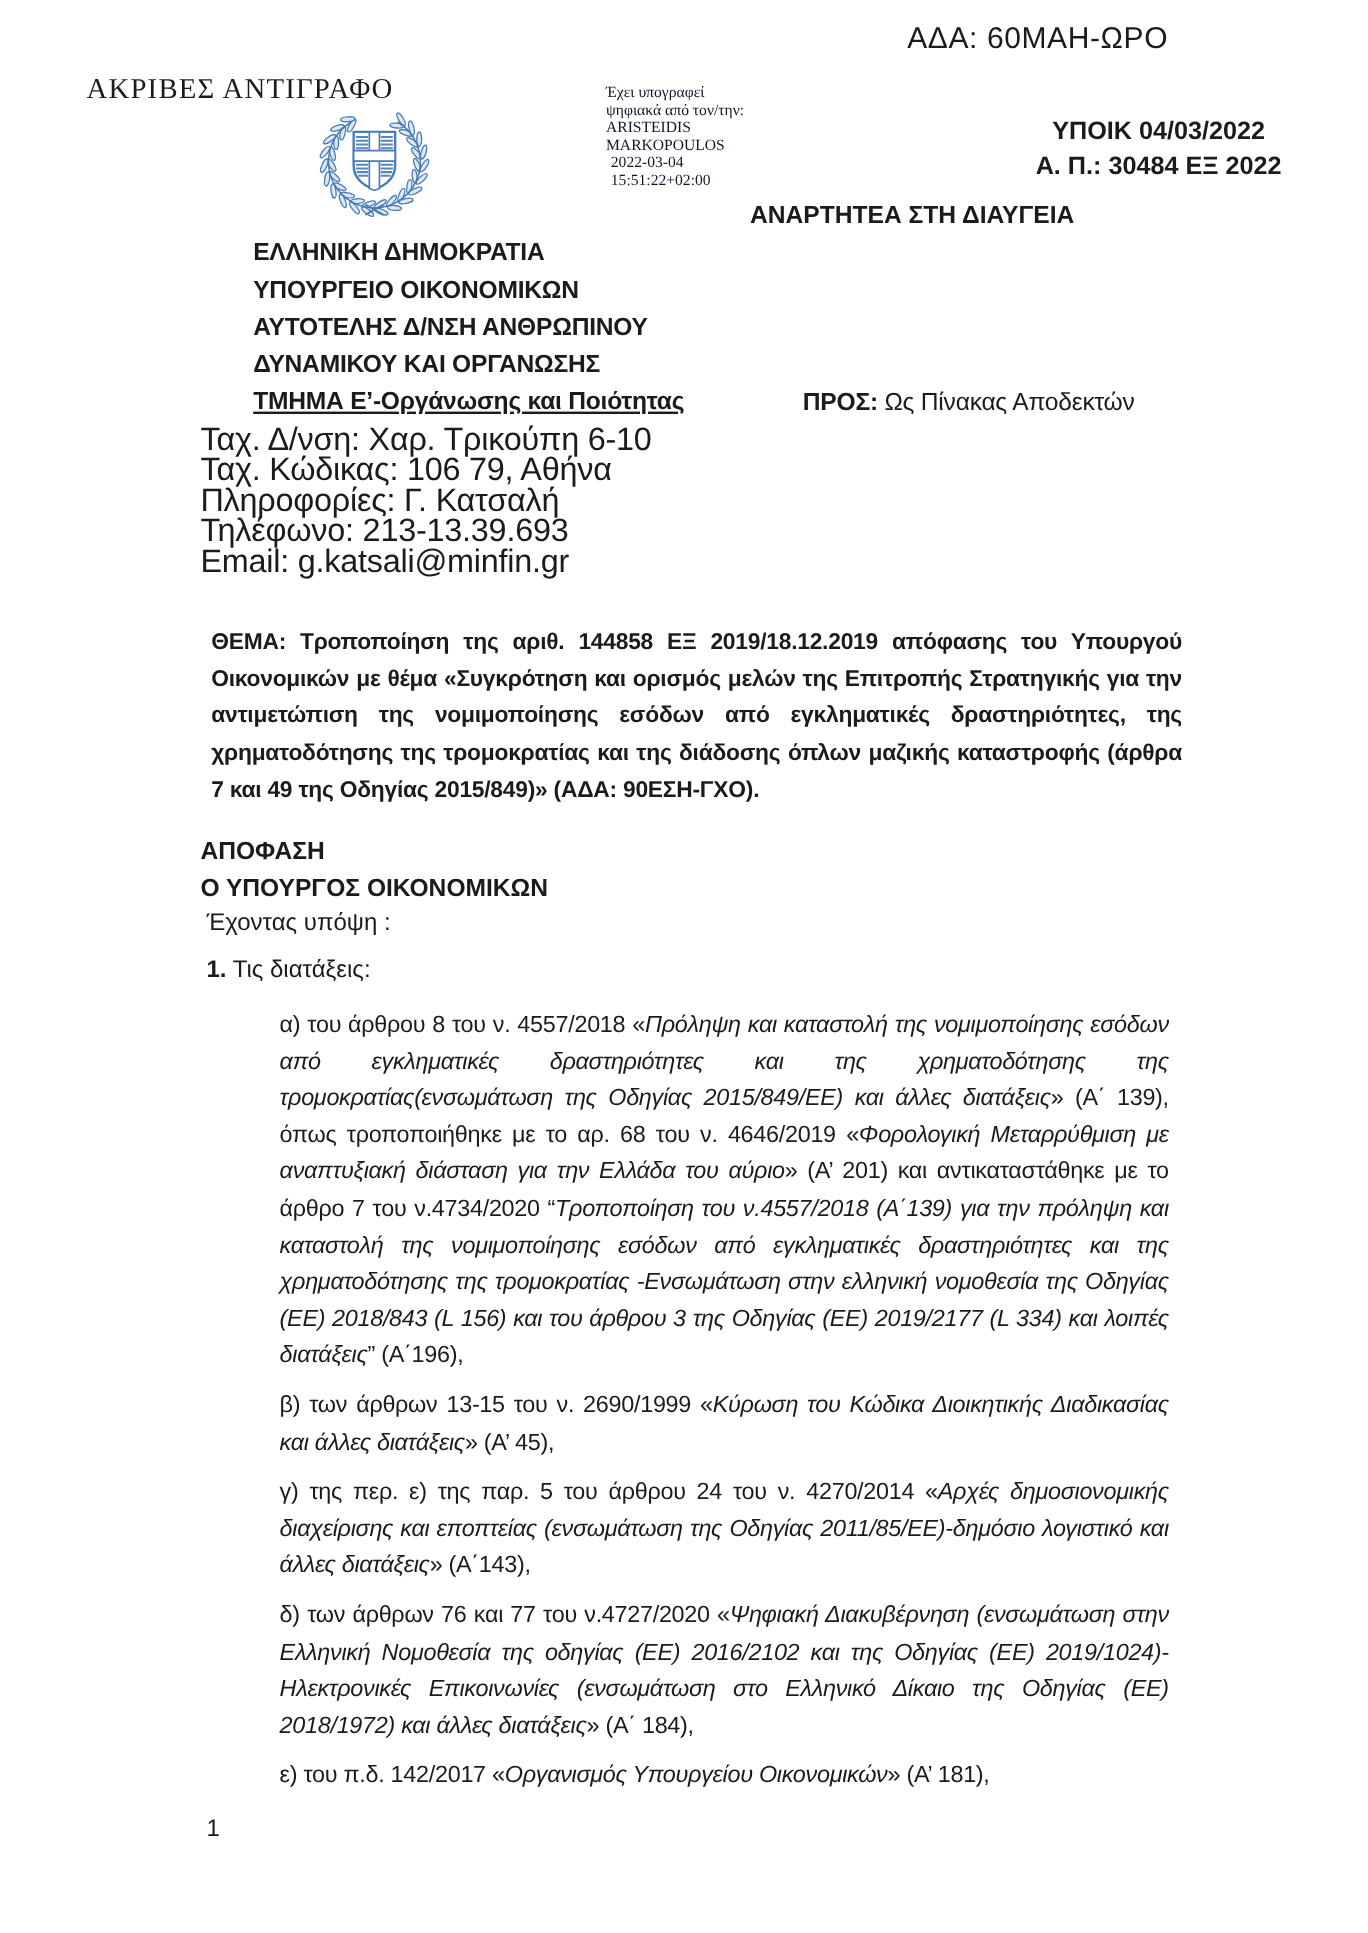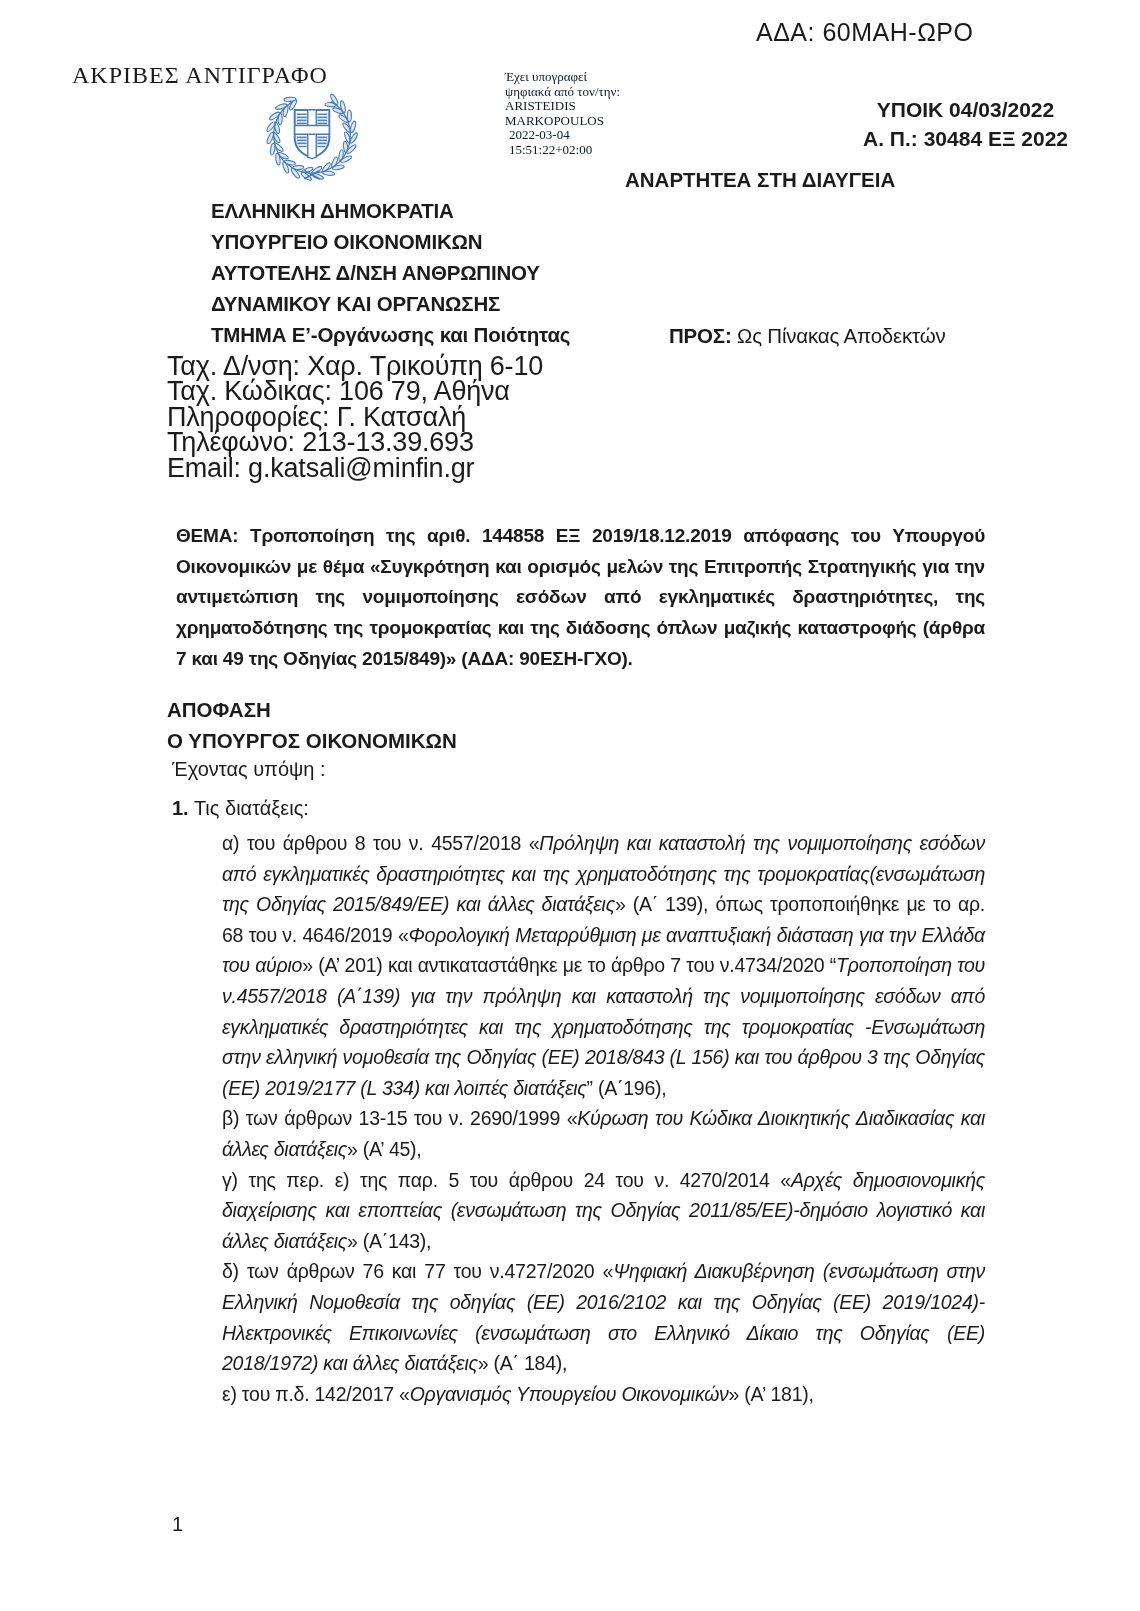"ΤΜΗΜΑ Ε’-Οργάνωσης και Ποιότητας" .dept-row { text-decoration: none -> underline }
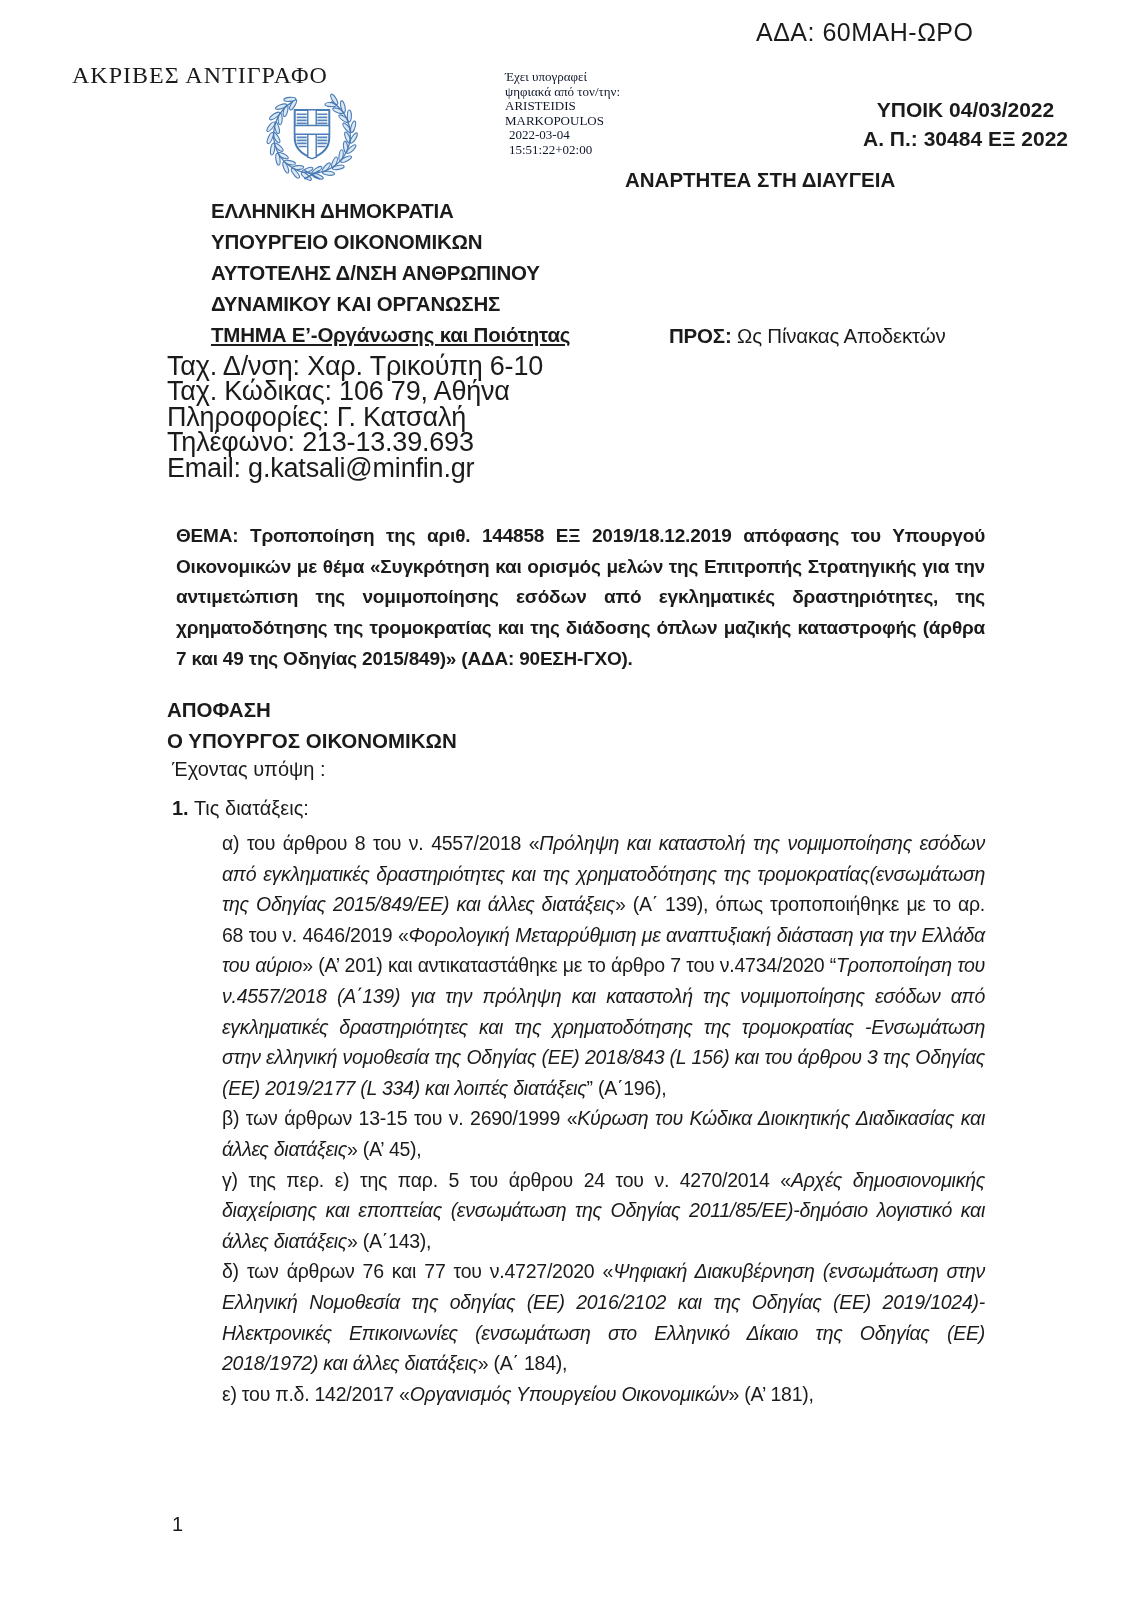"α) του άρθρου 8 του" .paras p { margin: 0 -> 11px }
